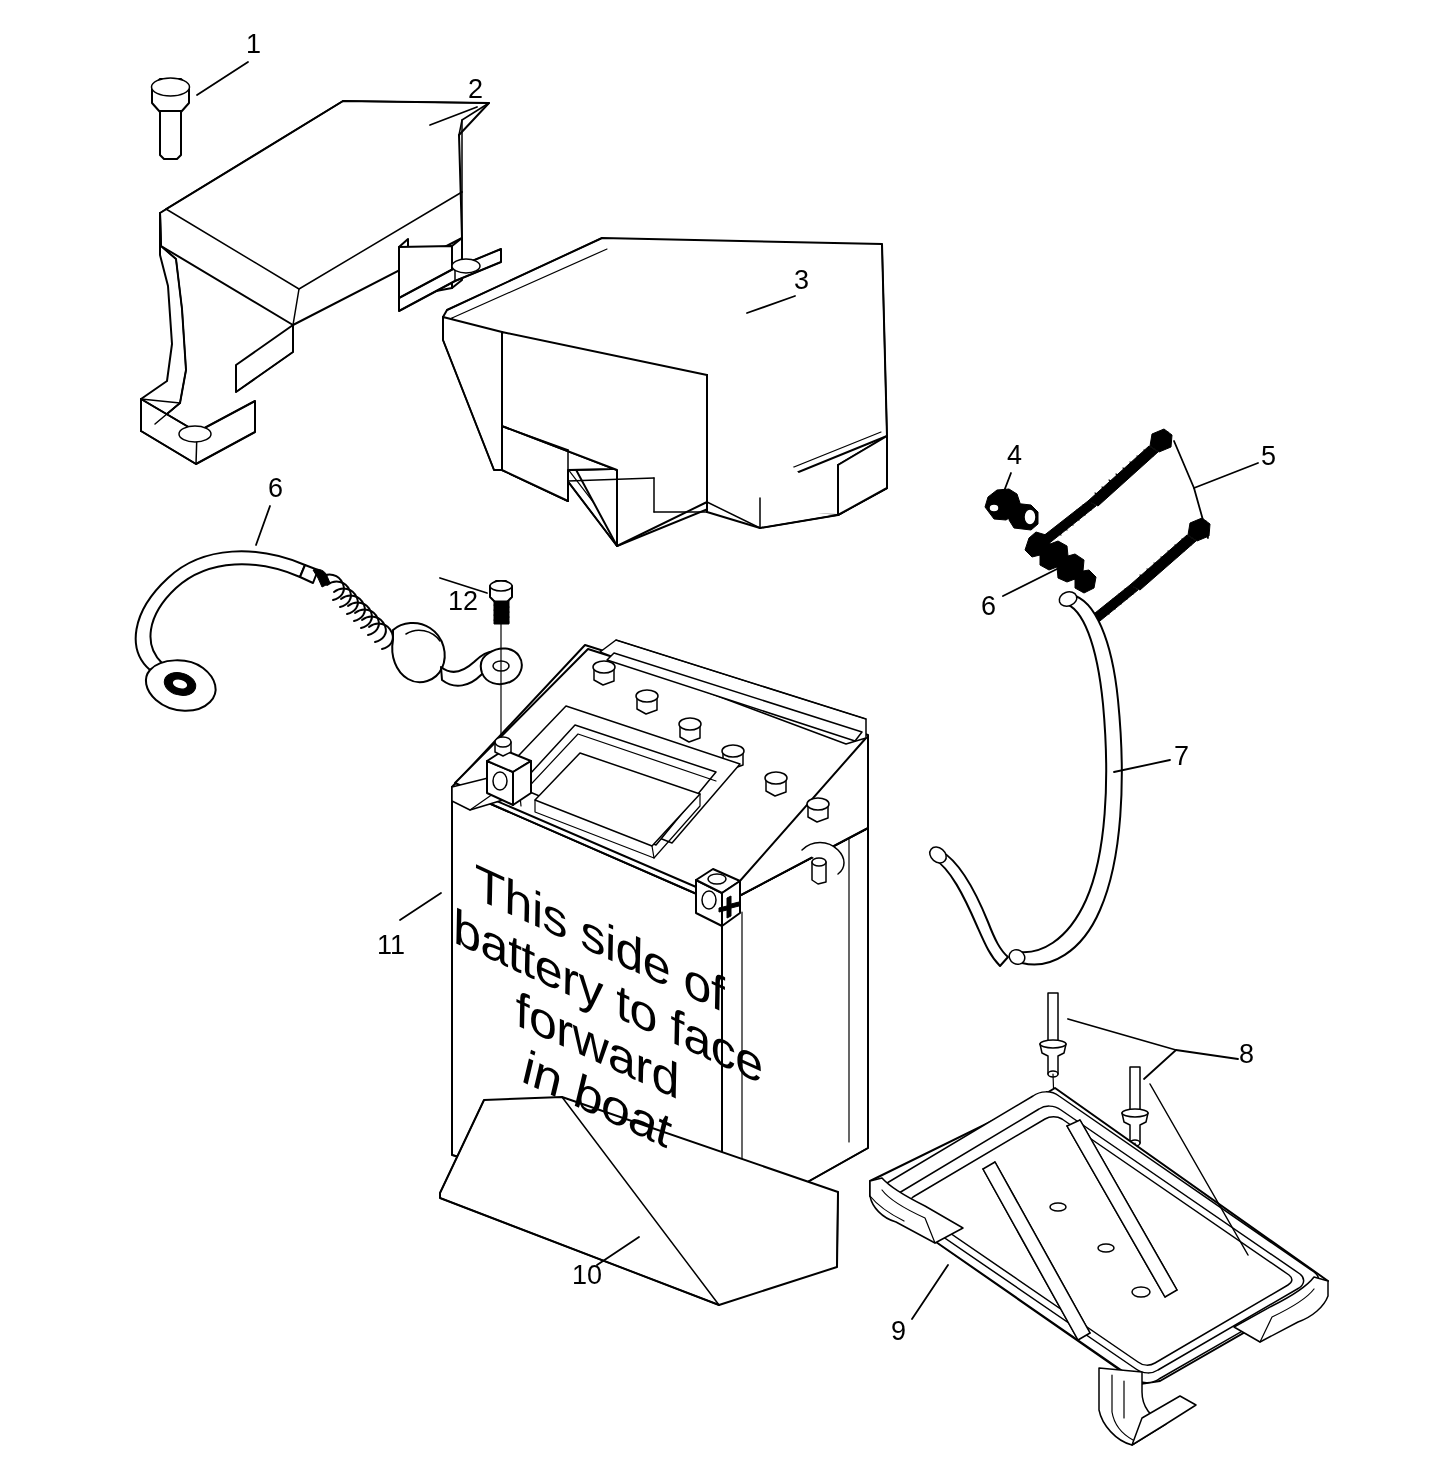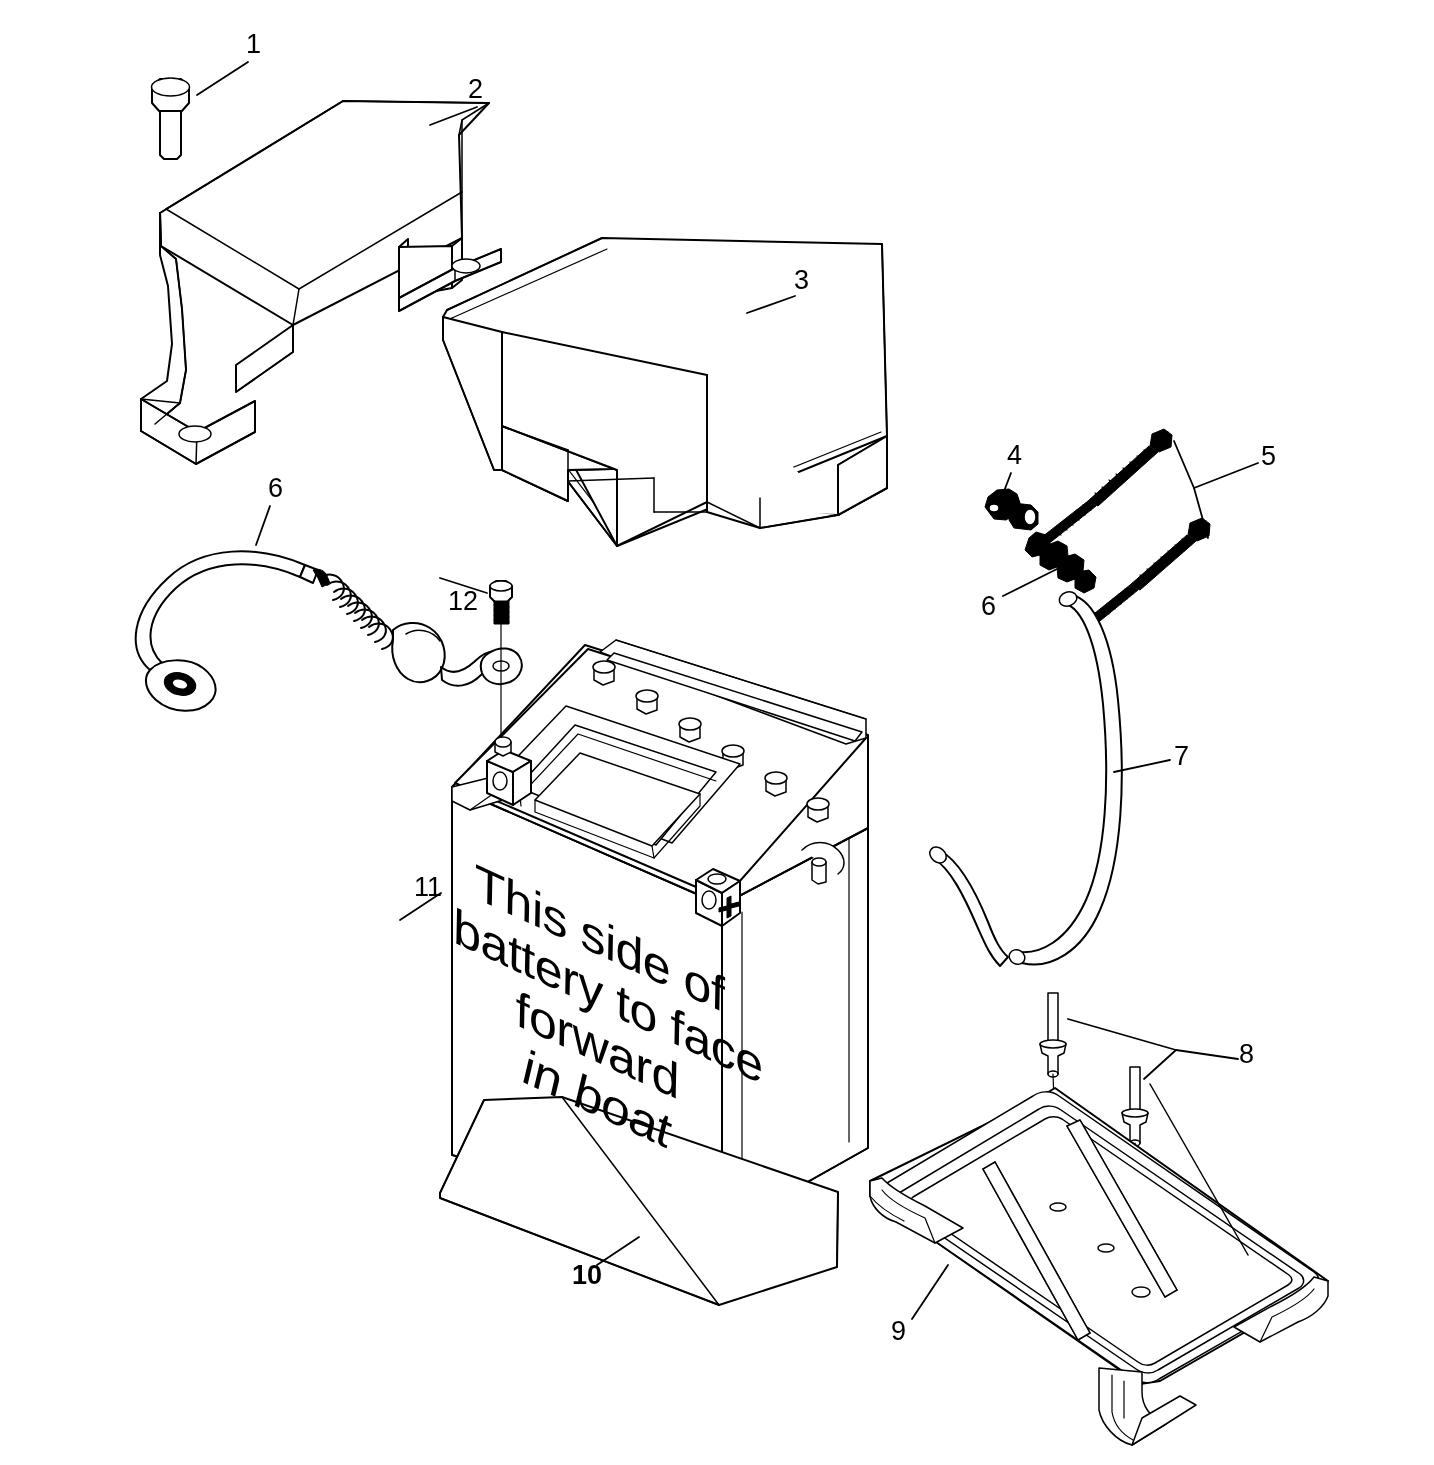"11" div.callout-num { margin-left: 37px -> none; top: 874px -> 932px }
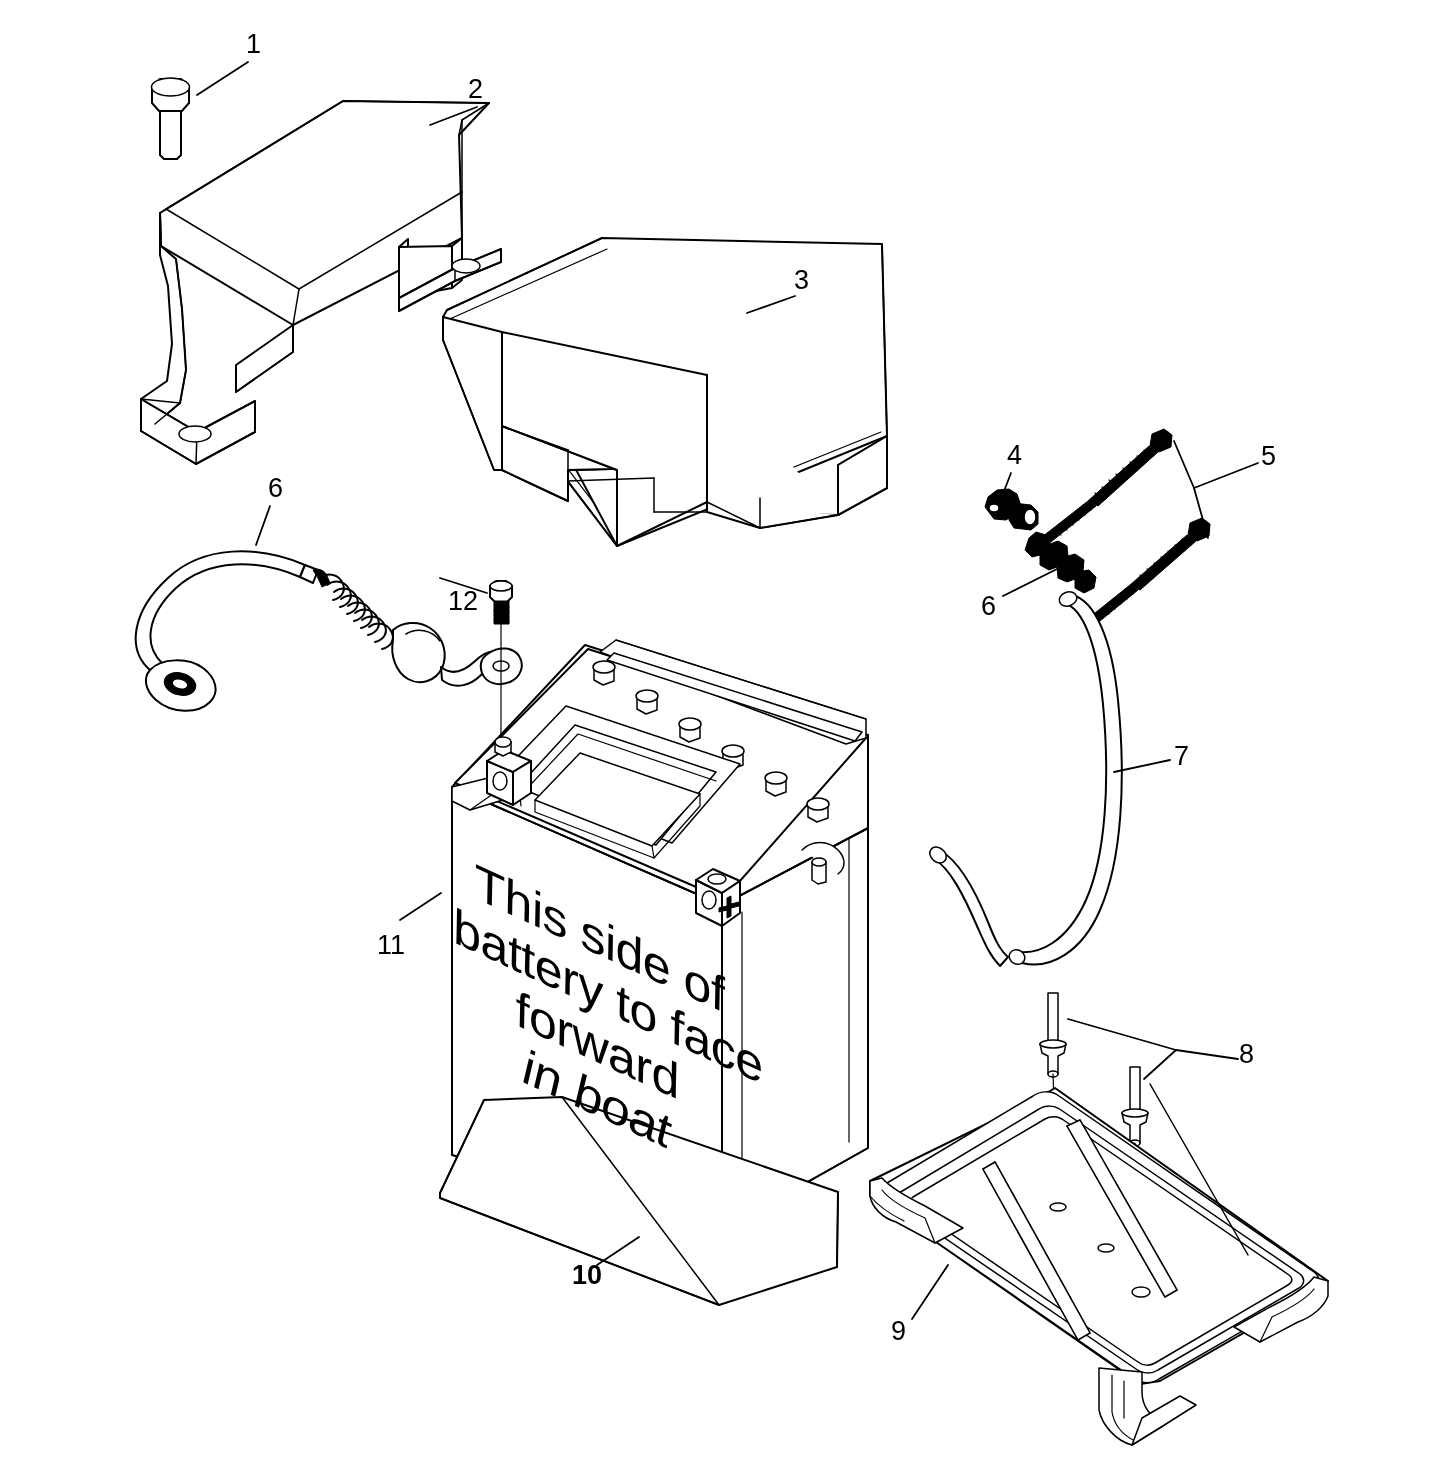"10" div.callout-num { font-weight: bold -> none }
